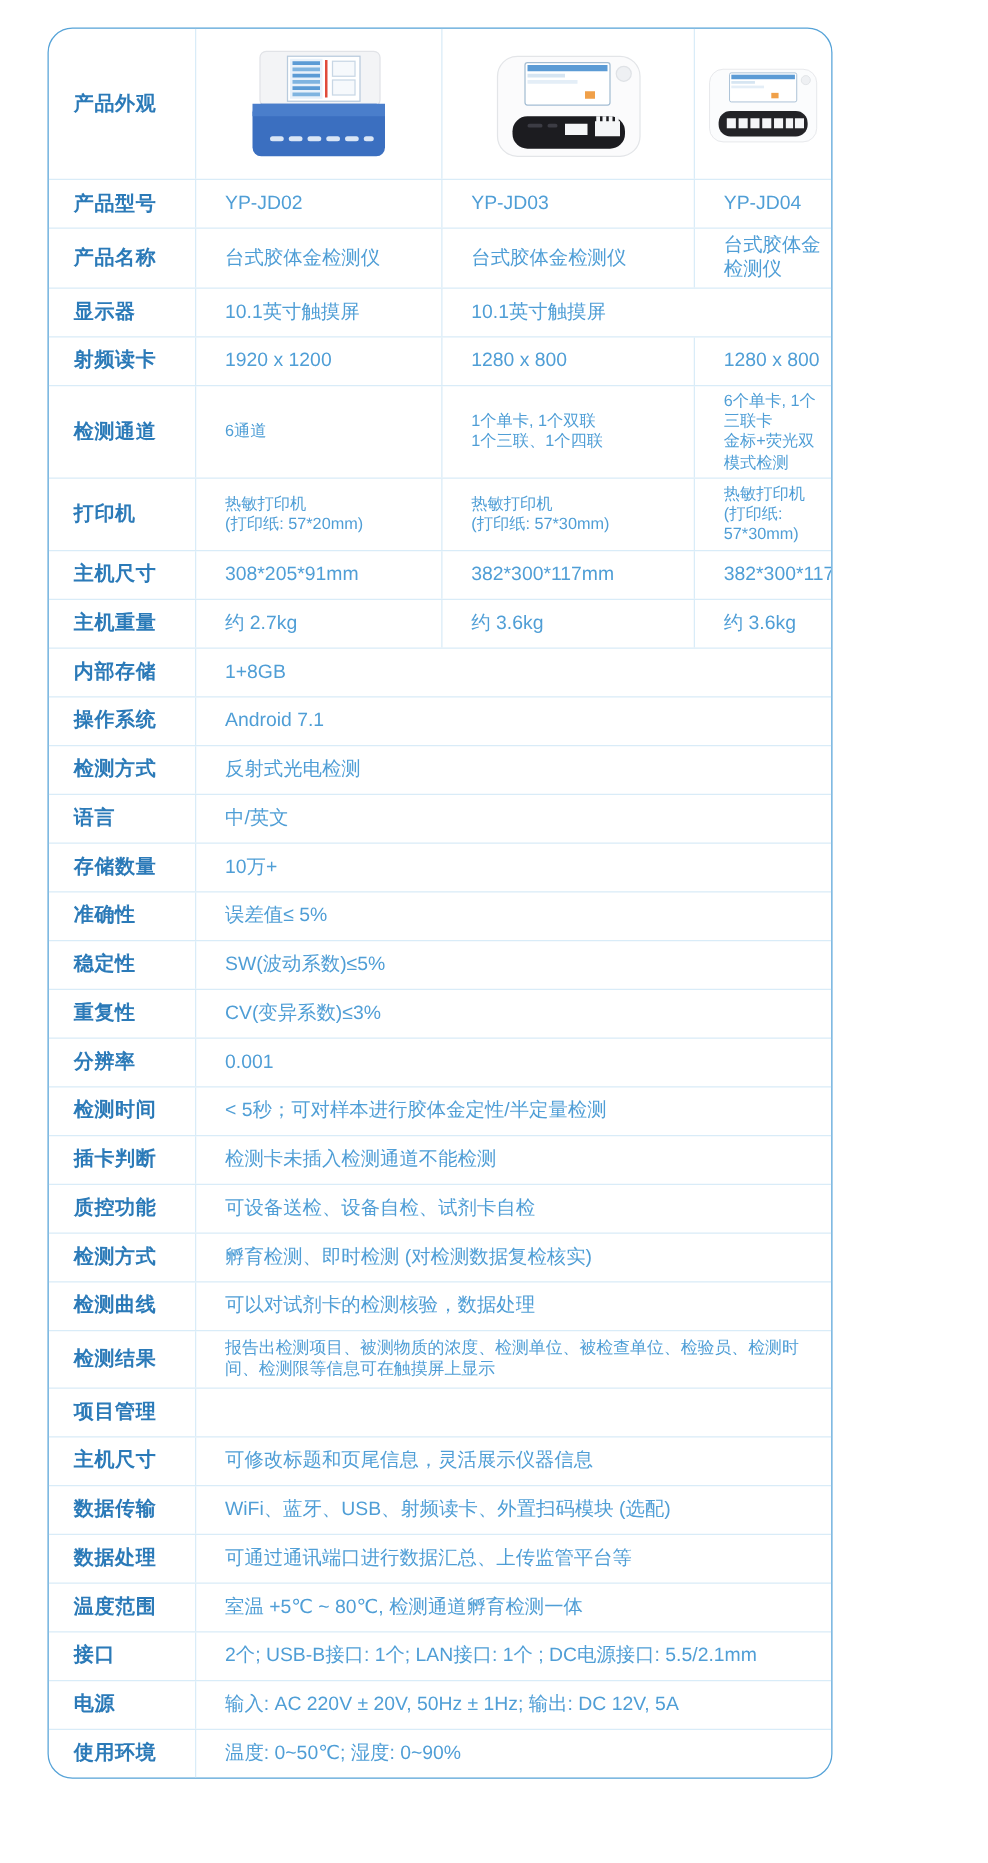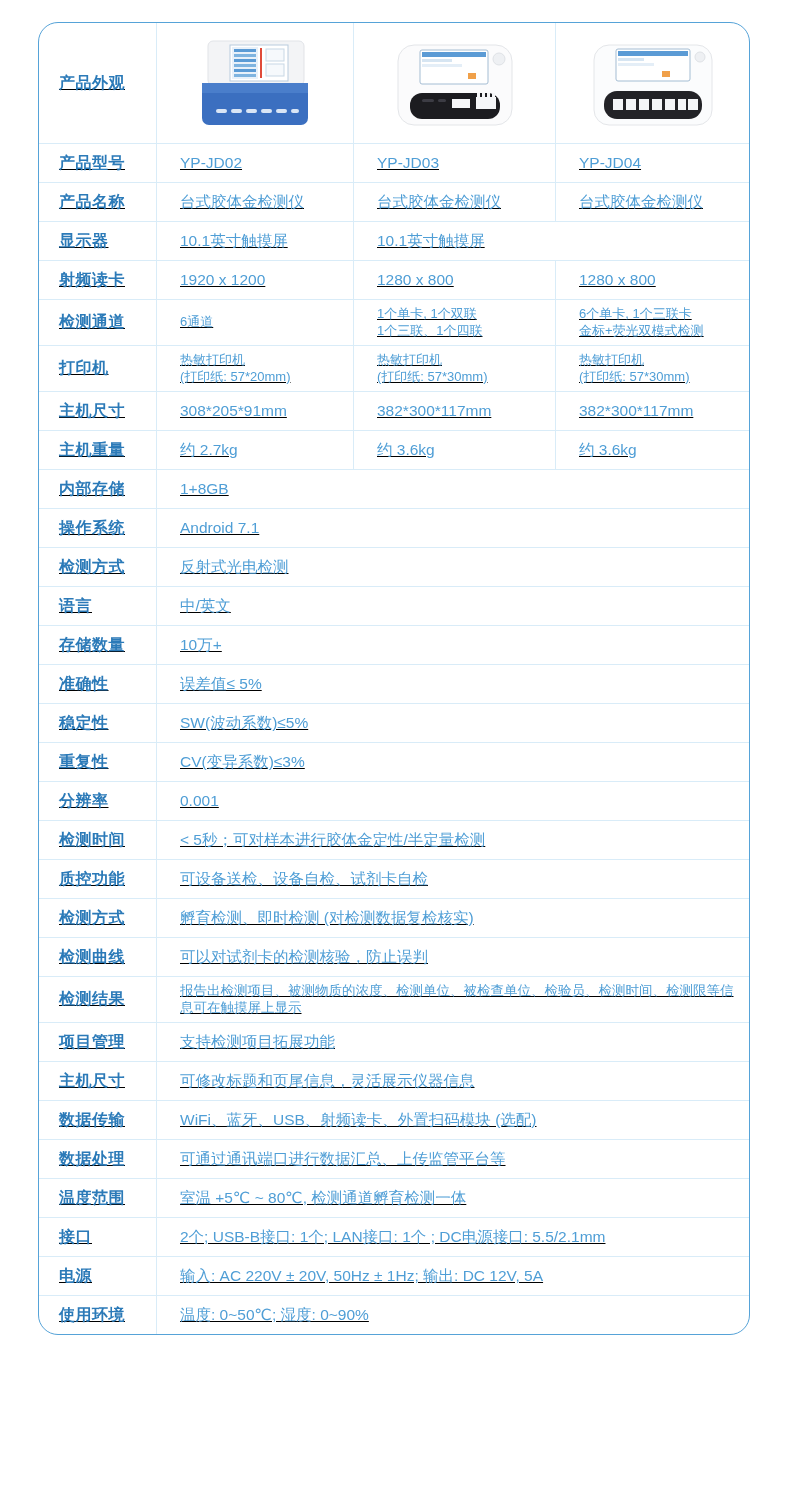"产品外观" .spec-table { text-decoration: underline -> none; width: 712px -> 628px }
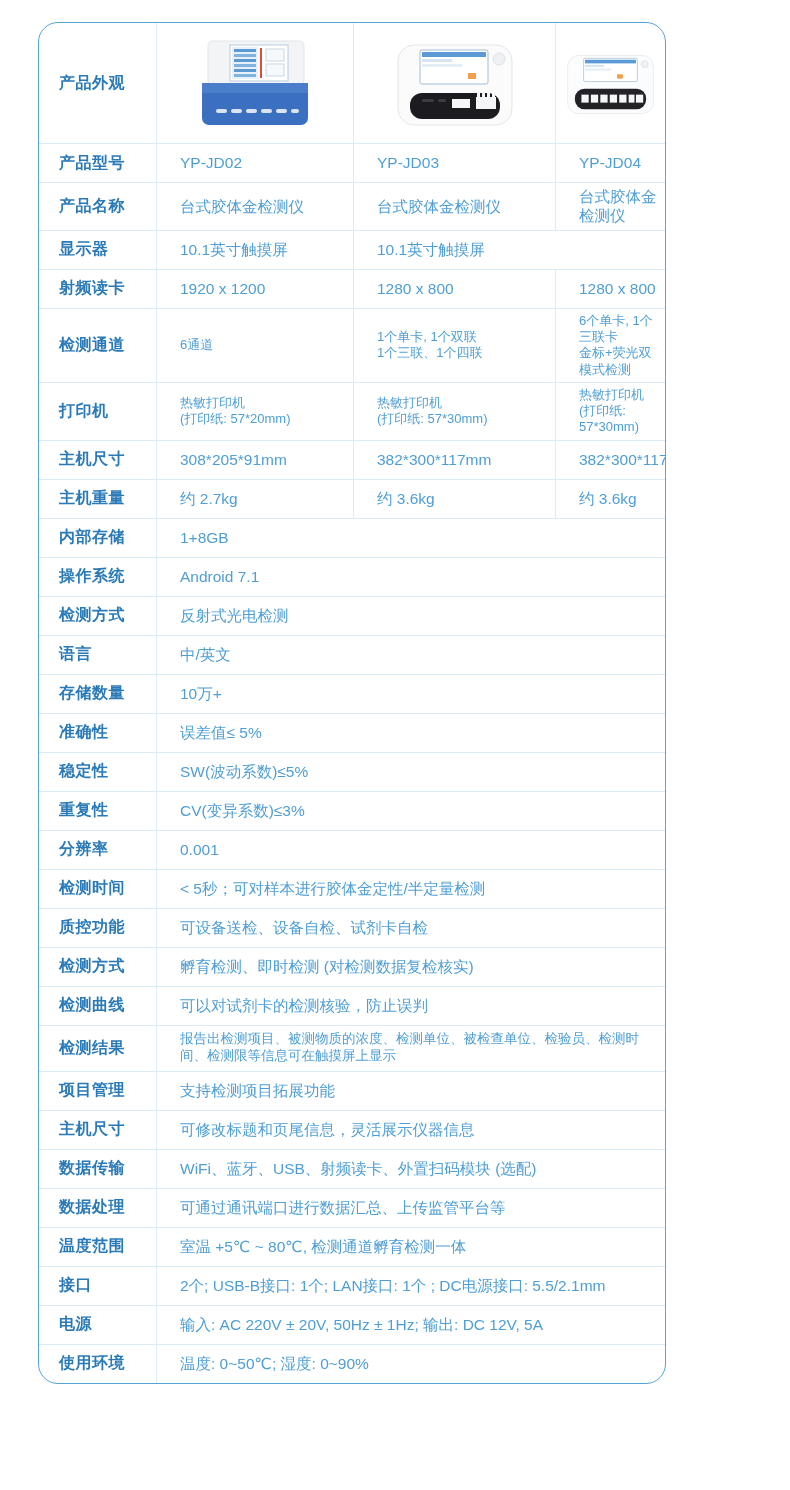"插卡判断" div.row { html: none -> <div> <div>插卡判断</div> <div>检测卡未插入检测通道不能检测</div> </div> }
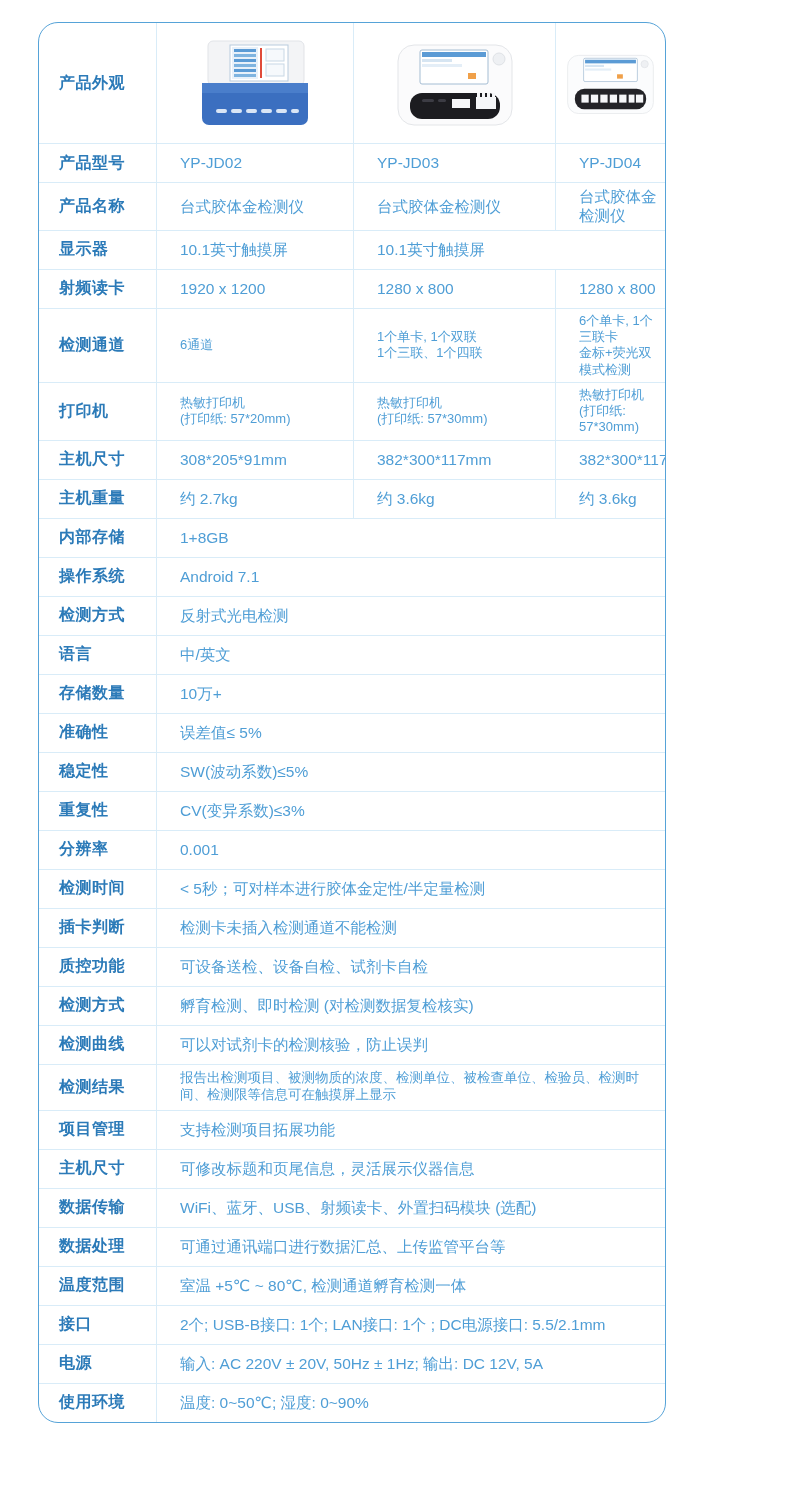"可以对试剂卡的检测核验，防止误判" div.cell { text: 防止误判 -> 数据处理 }
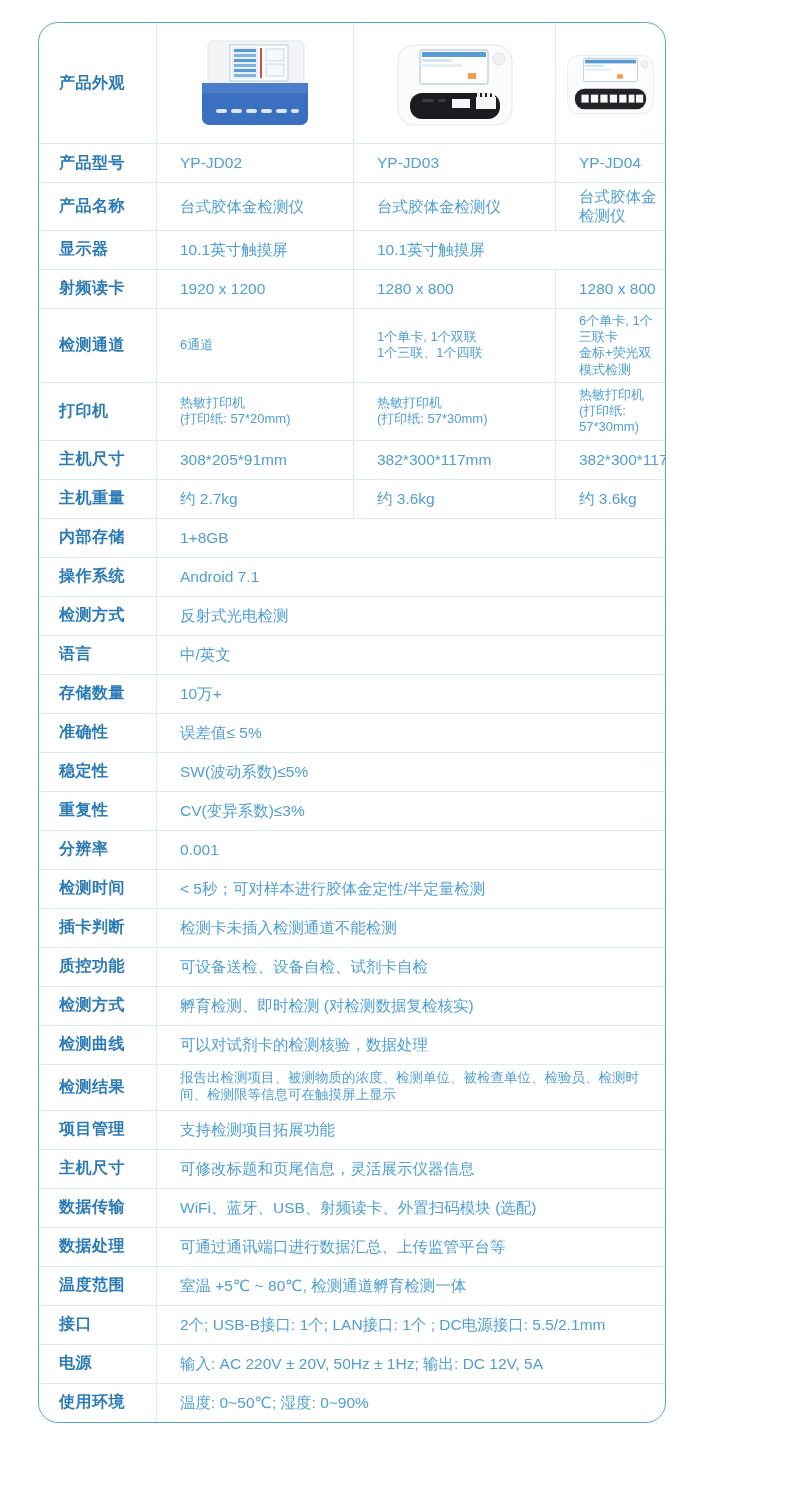"支持检测项目拓展功能" div.cell { html: <div>支持检测项目拓展功能</div> -> none }
